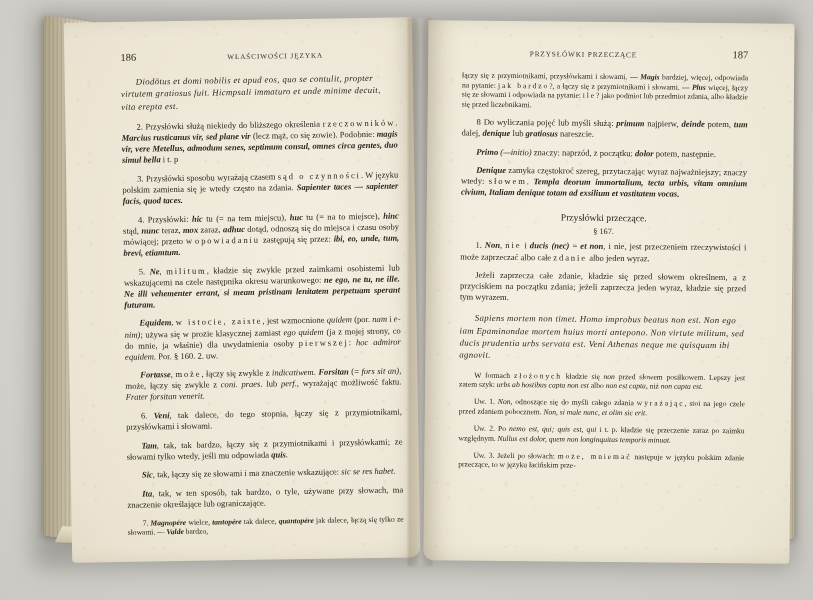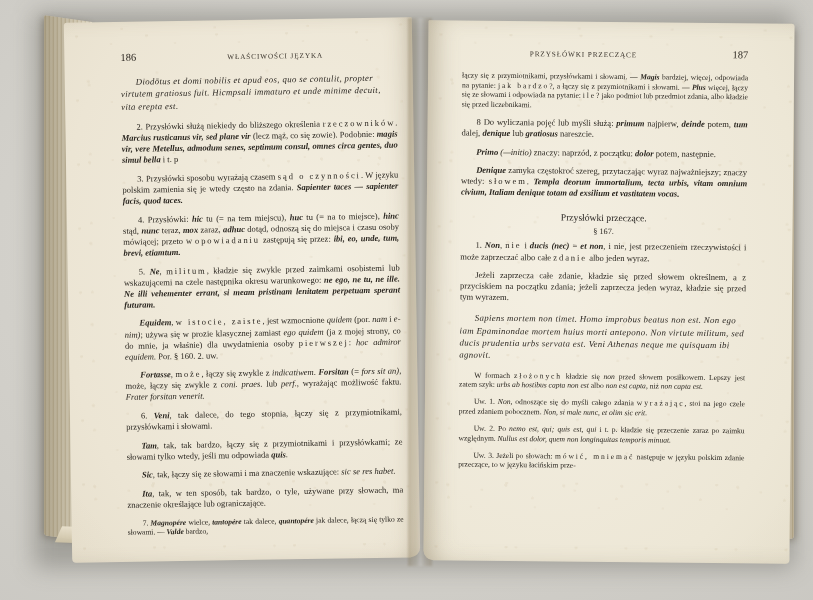"mówić, mniemać" span.sp { text: mówić -> może }
